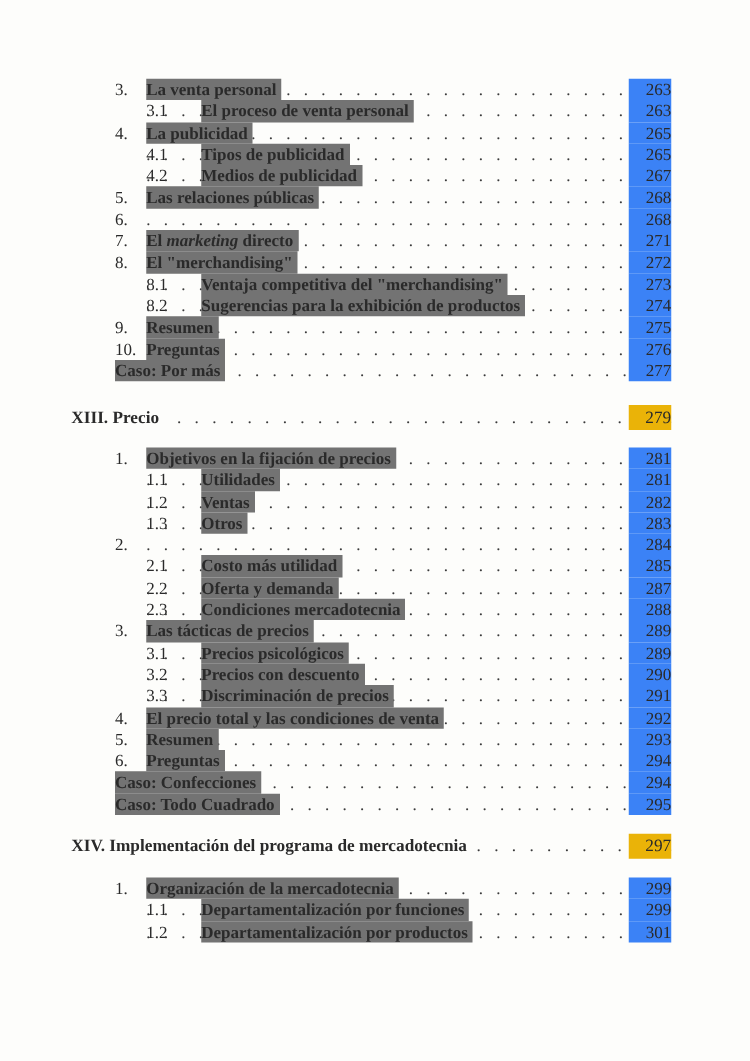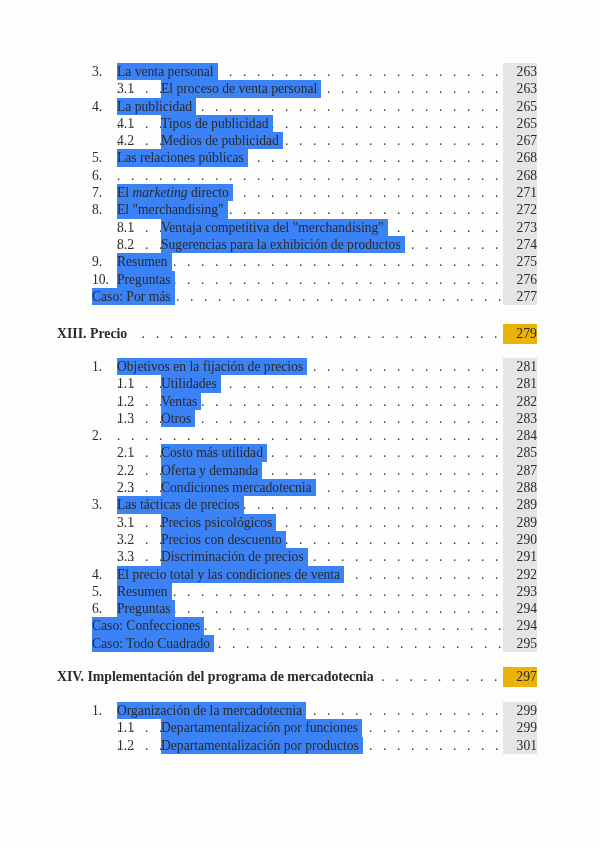"La venta personal" .row .title { background: #3b82f6 -> #737373; font-weight: none -> bold }
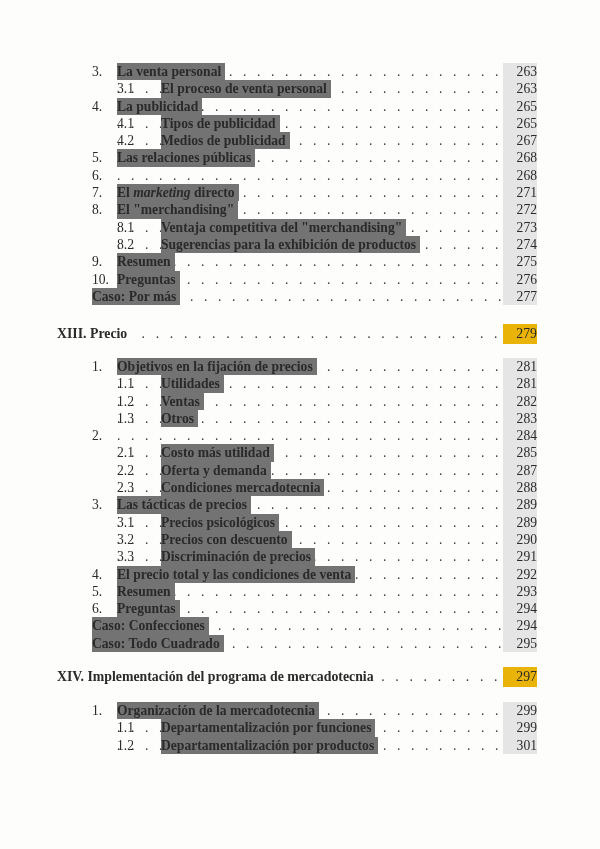"263" .row .page-num { background: #e5e5e5 -> #3b82f6 }
